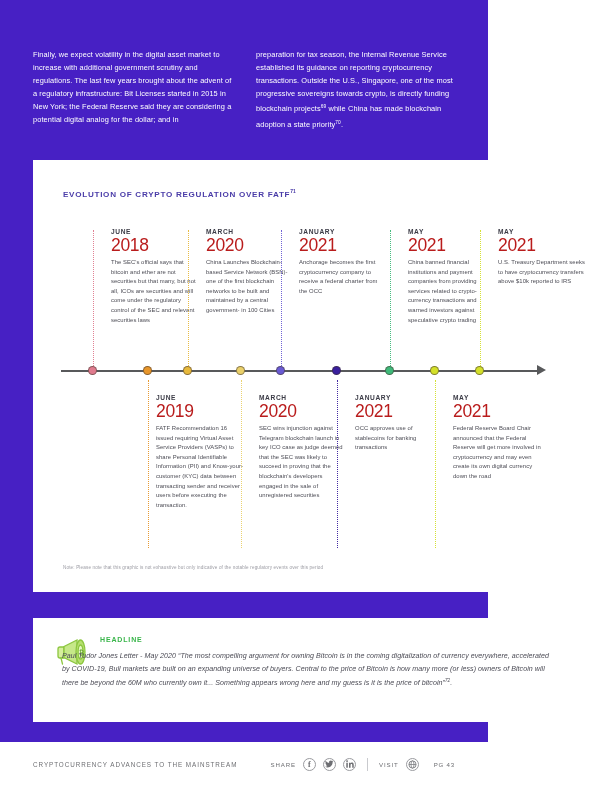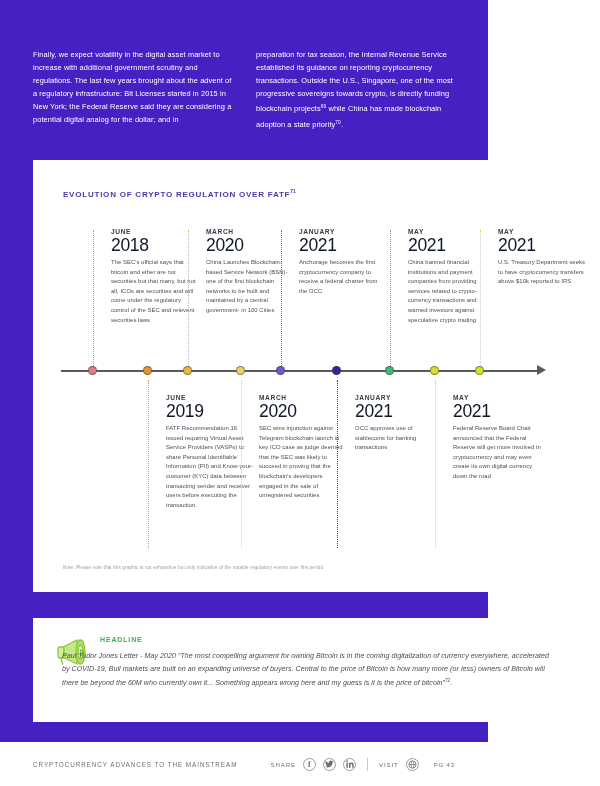"2018" .item .year { color: #0f172a -> #b91c1c }
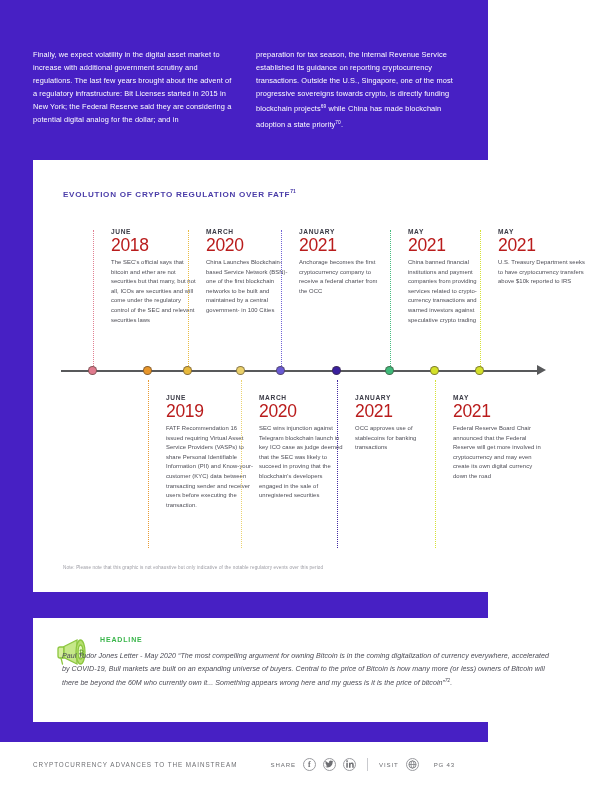"2019" div.item { left: 133px -> 123px }
